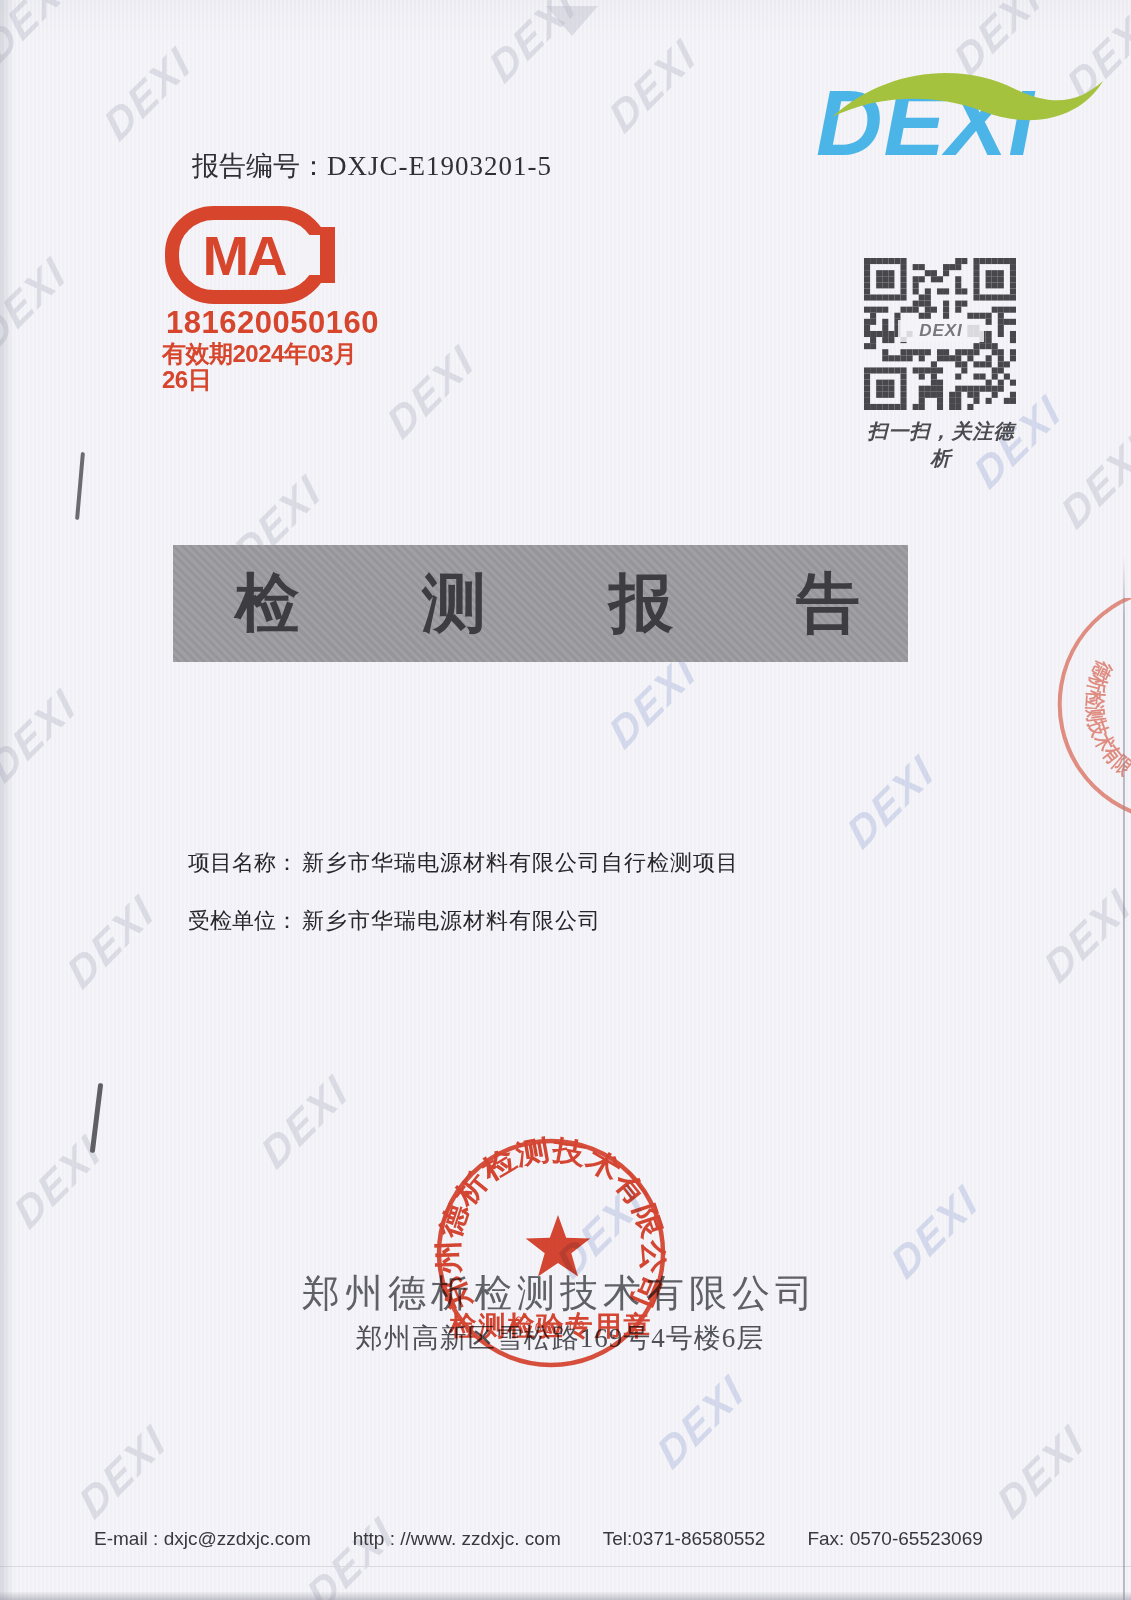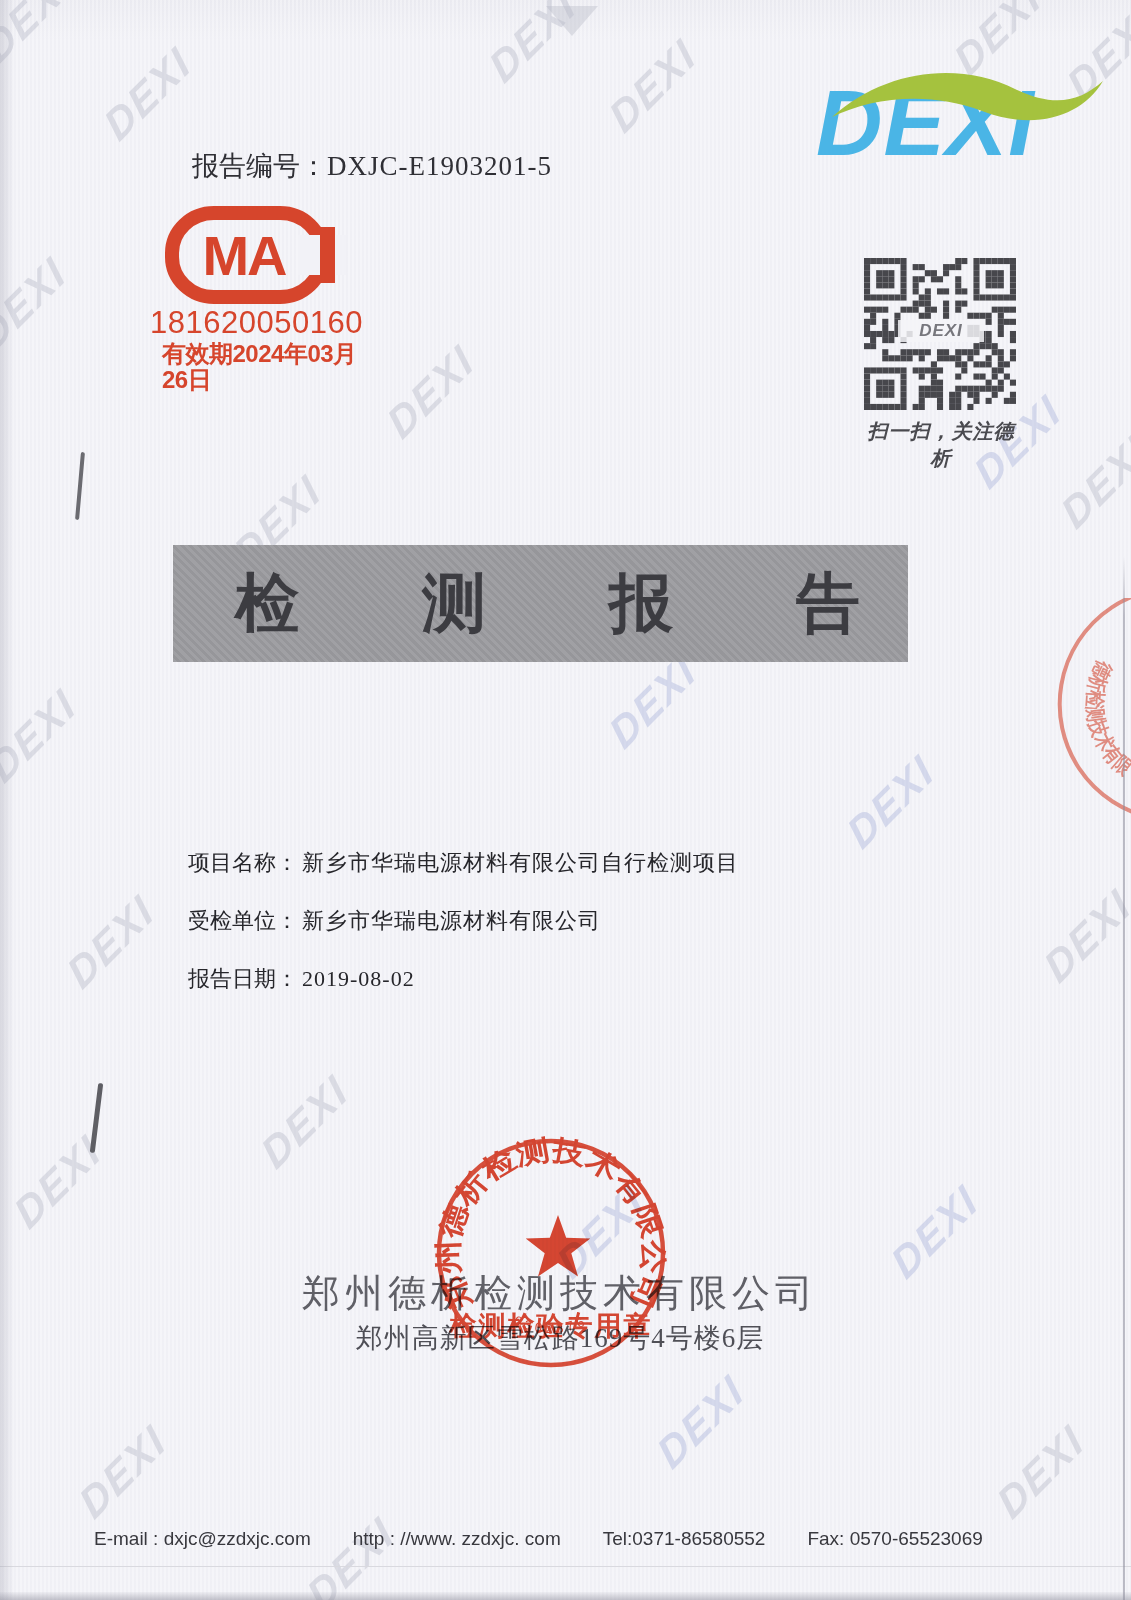"181620050160" .cma-number { font-weight: normal -> bold; margin-left: 6px -> 22px }
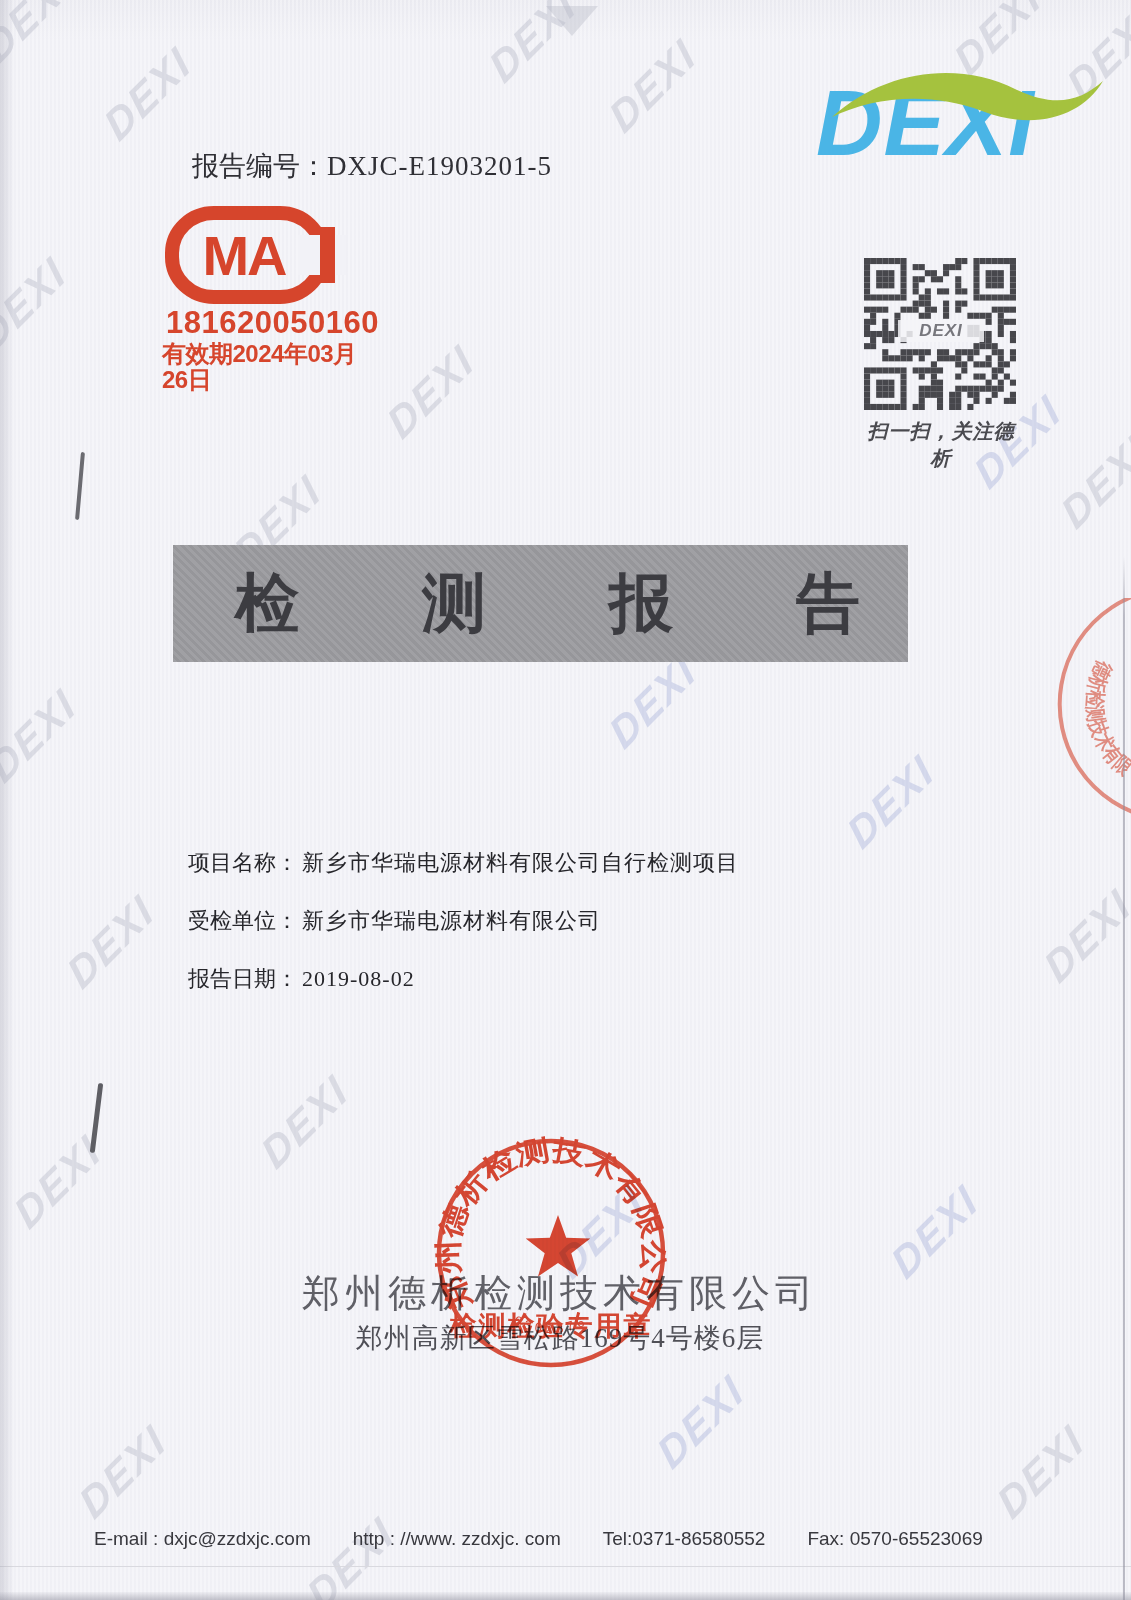"报告日期： 2019-08-02" div.info-row { html: <div> <span>报告日期：</span><span>2019-08-02</span> </div> -> none }
